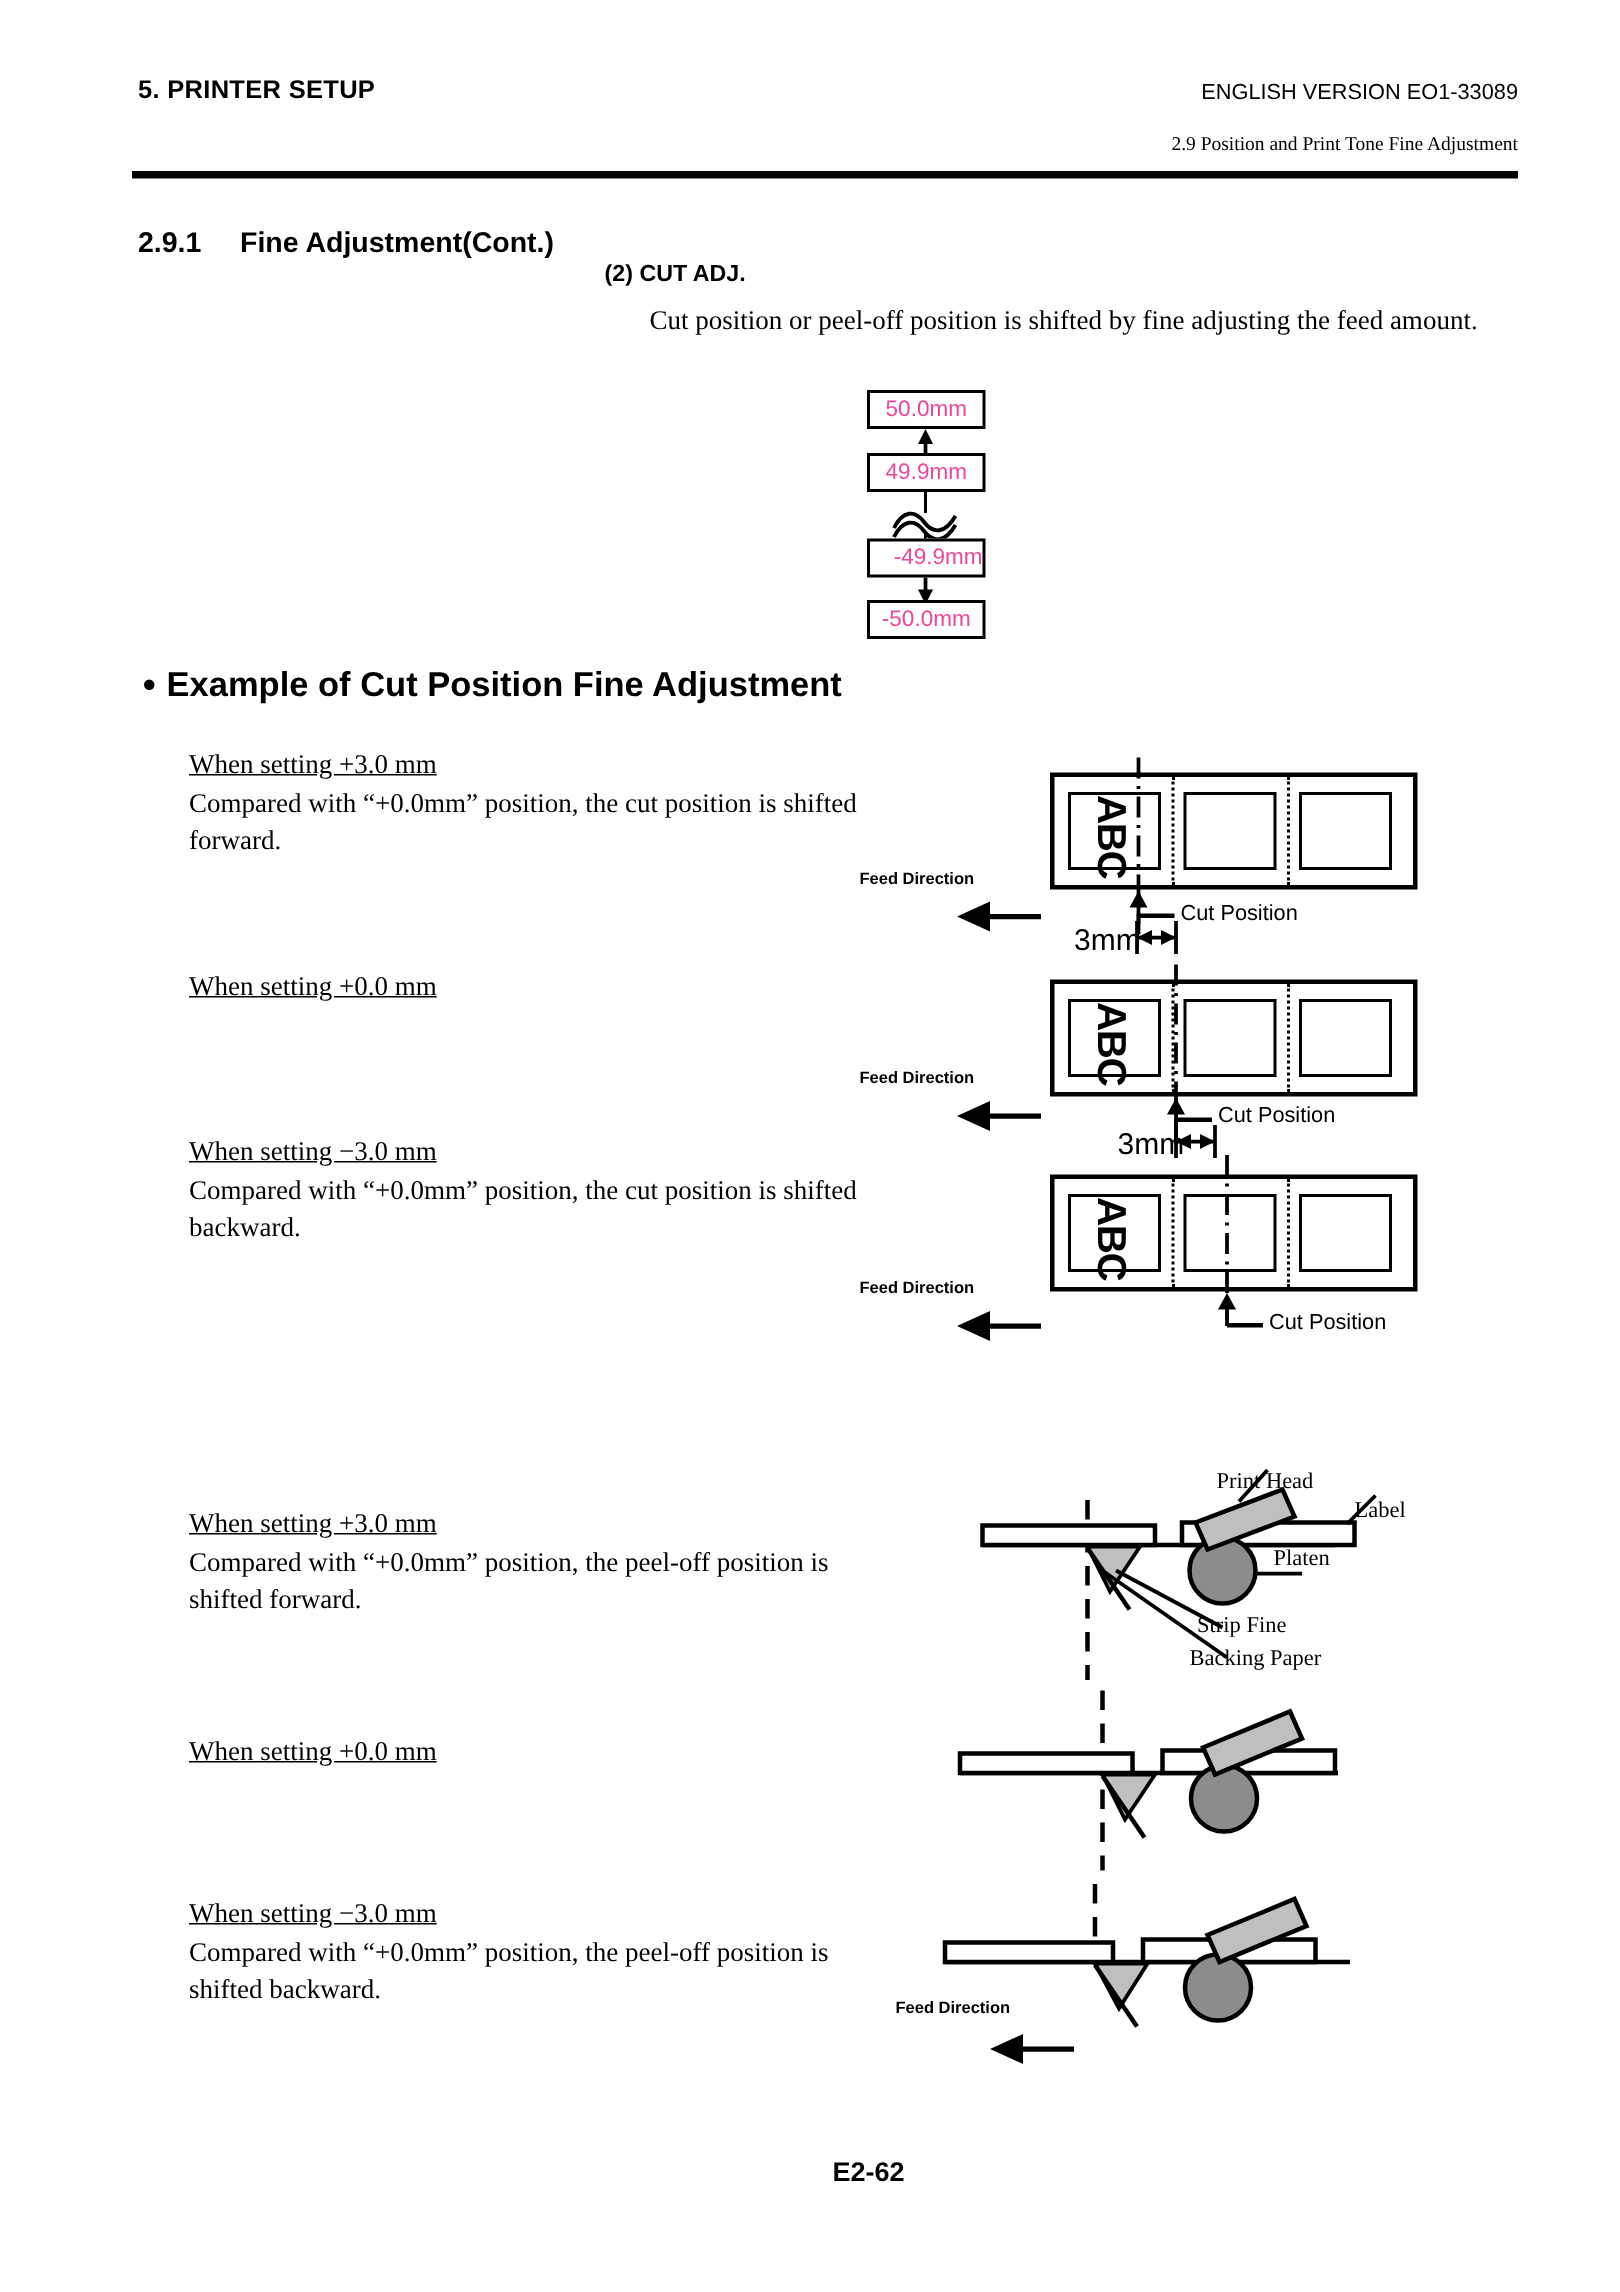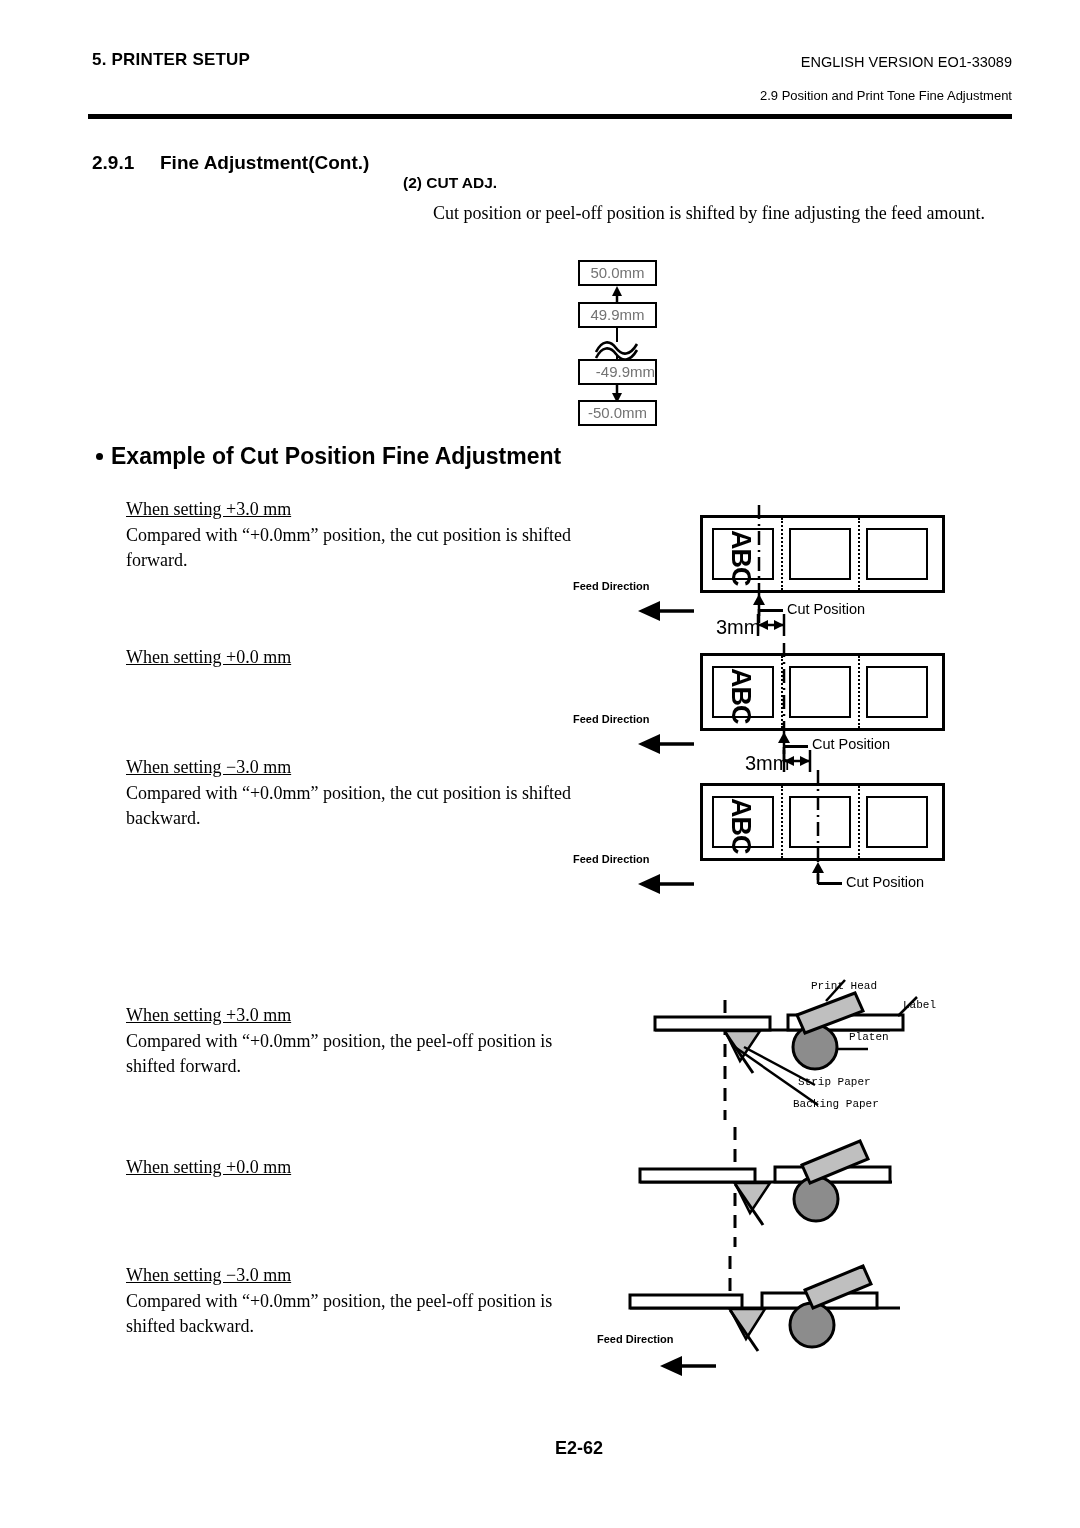"2.9 Position and Print Tone" .hdr-sub { font-family: Liberation Sans, sans-serif -> Liberation Serif, serif }
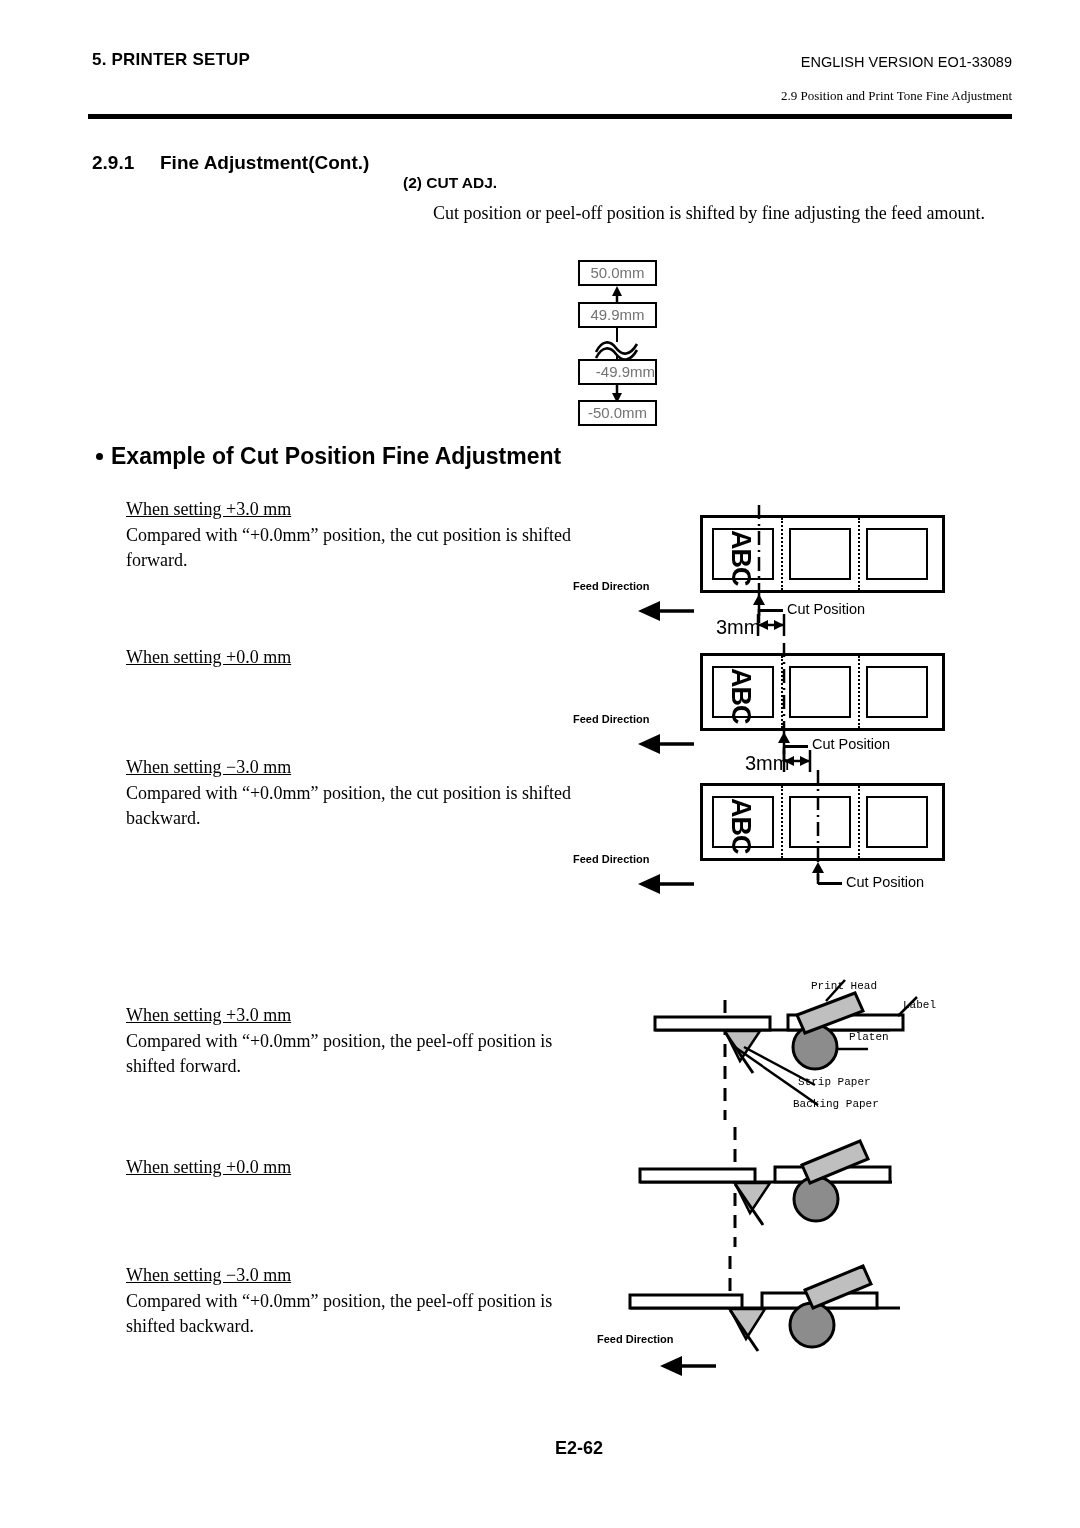"50.0mm" .mmbox { color: #737373 -> #ec4899 }
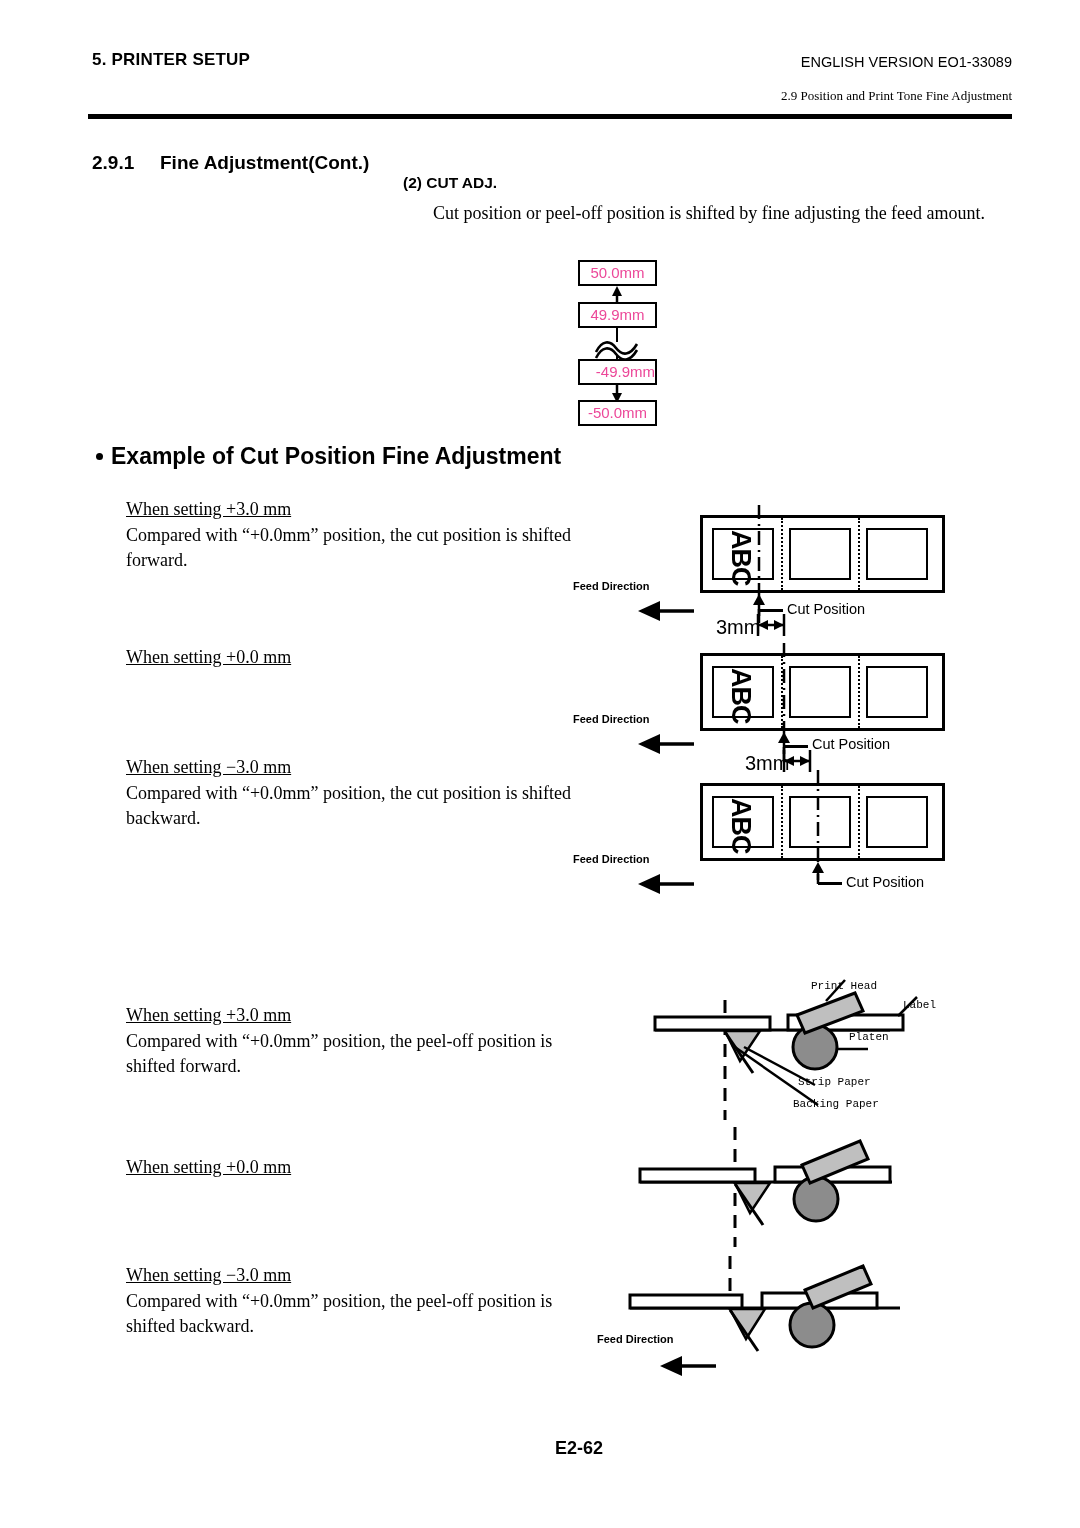"Print Head" .mech-lbl { font-family: Liberation Mono, monospace -> Liberation Serif, serif; font-size: 11px -> 15px }
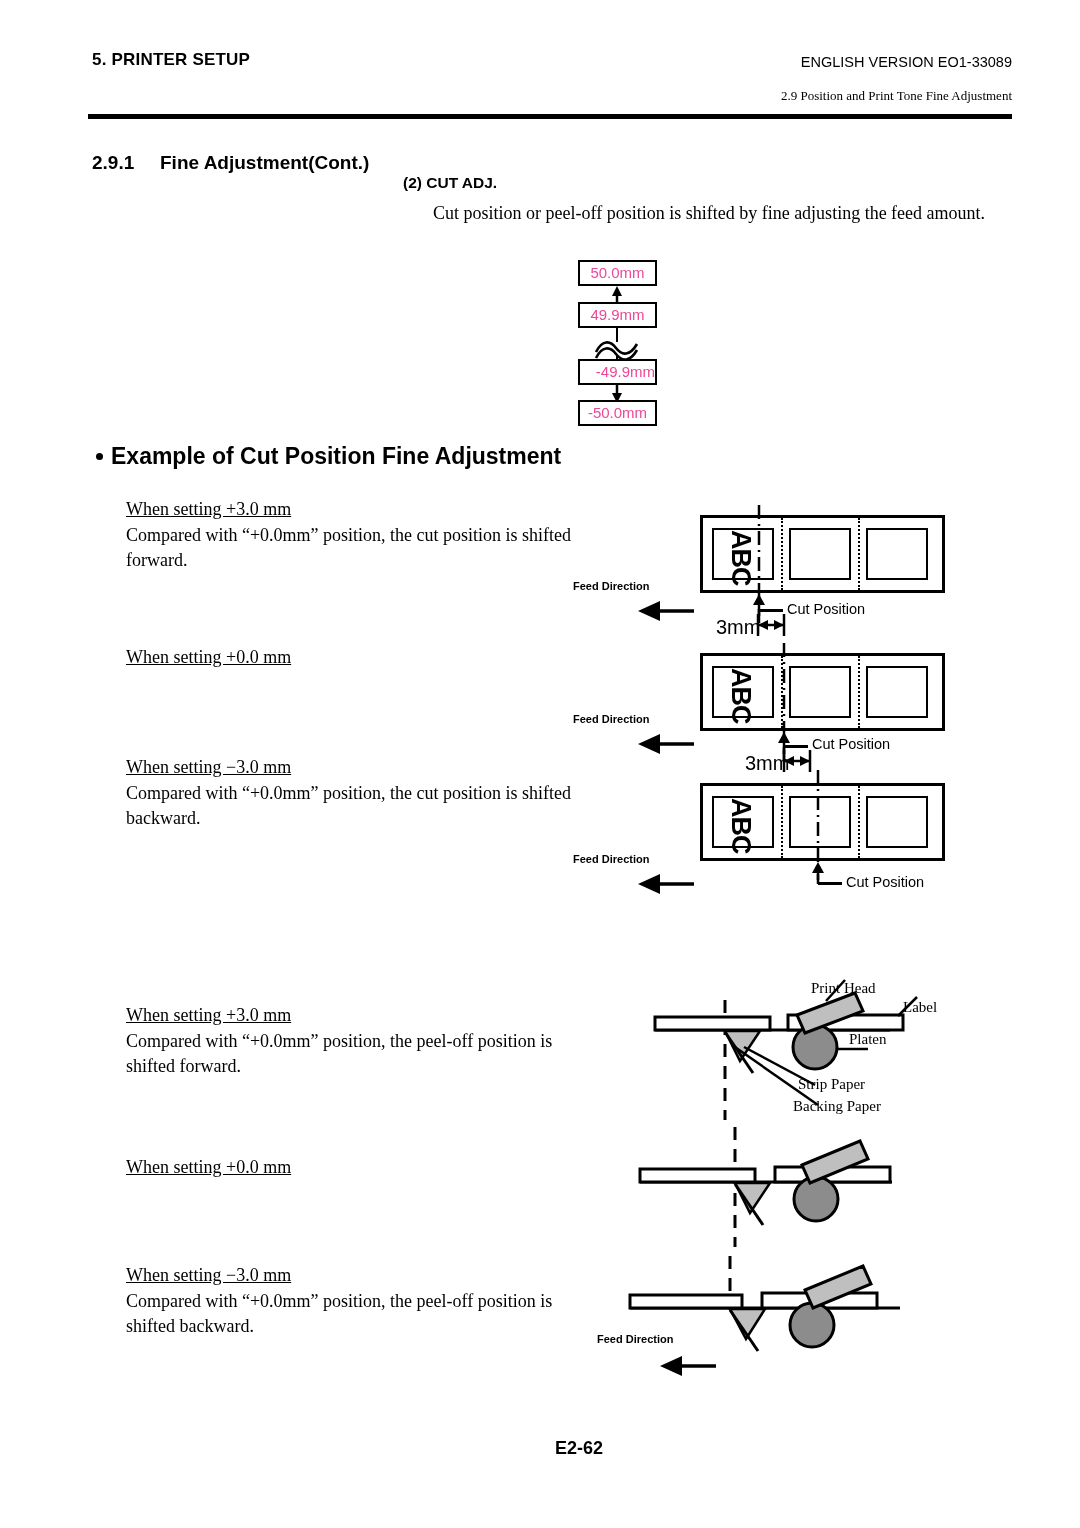"Strip Paper" div.mech-lbl { text: Paper -> Fine }
